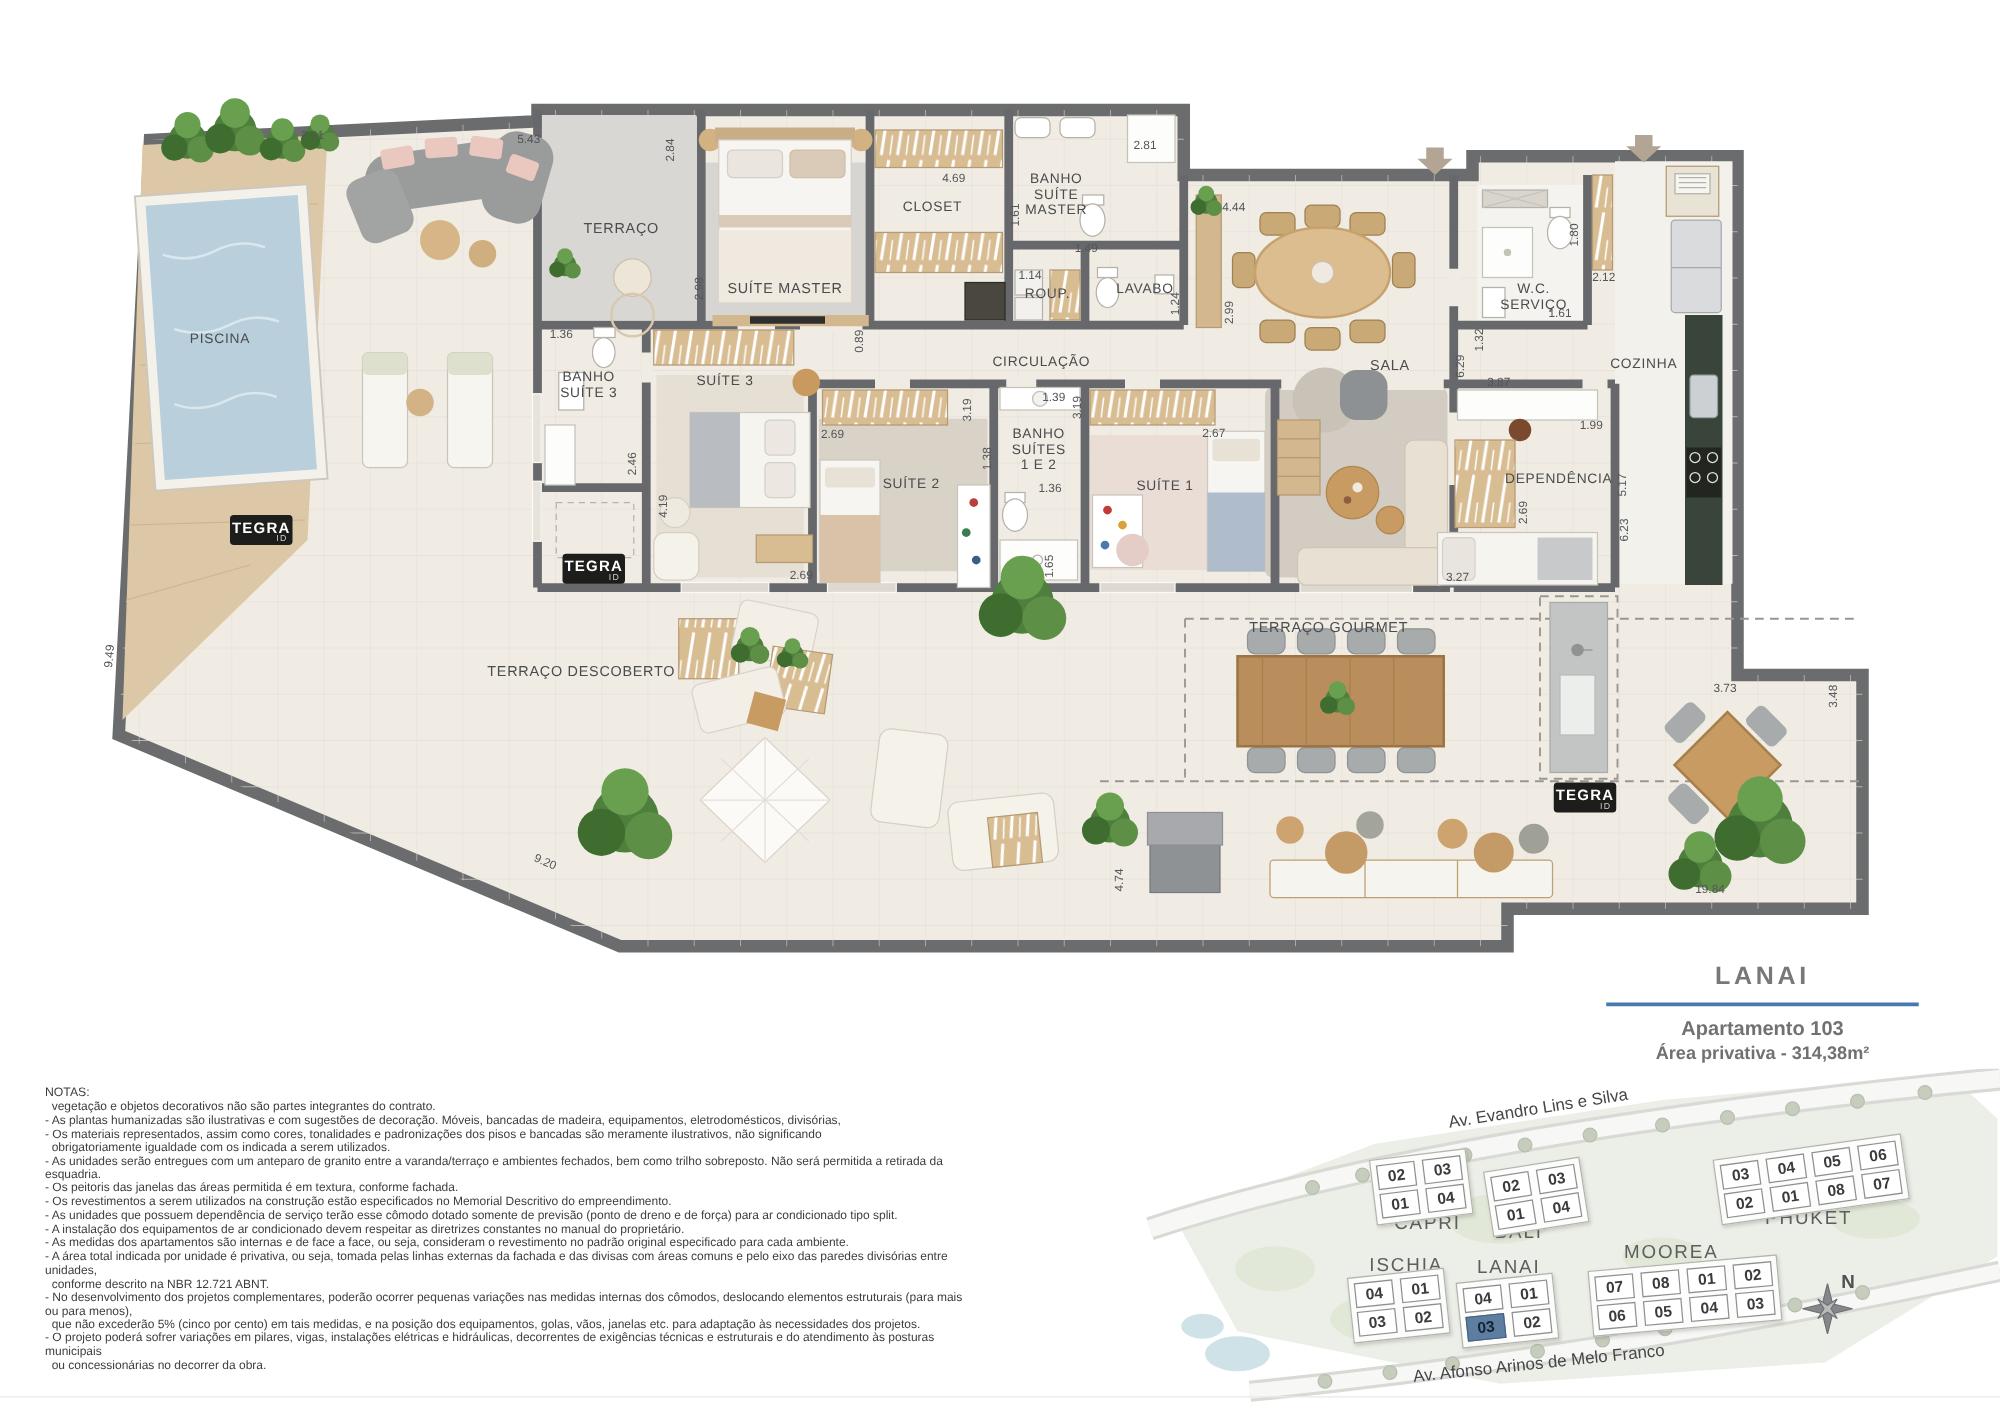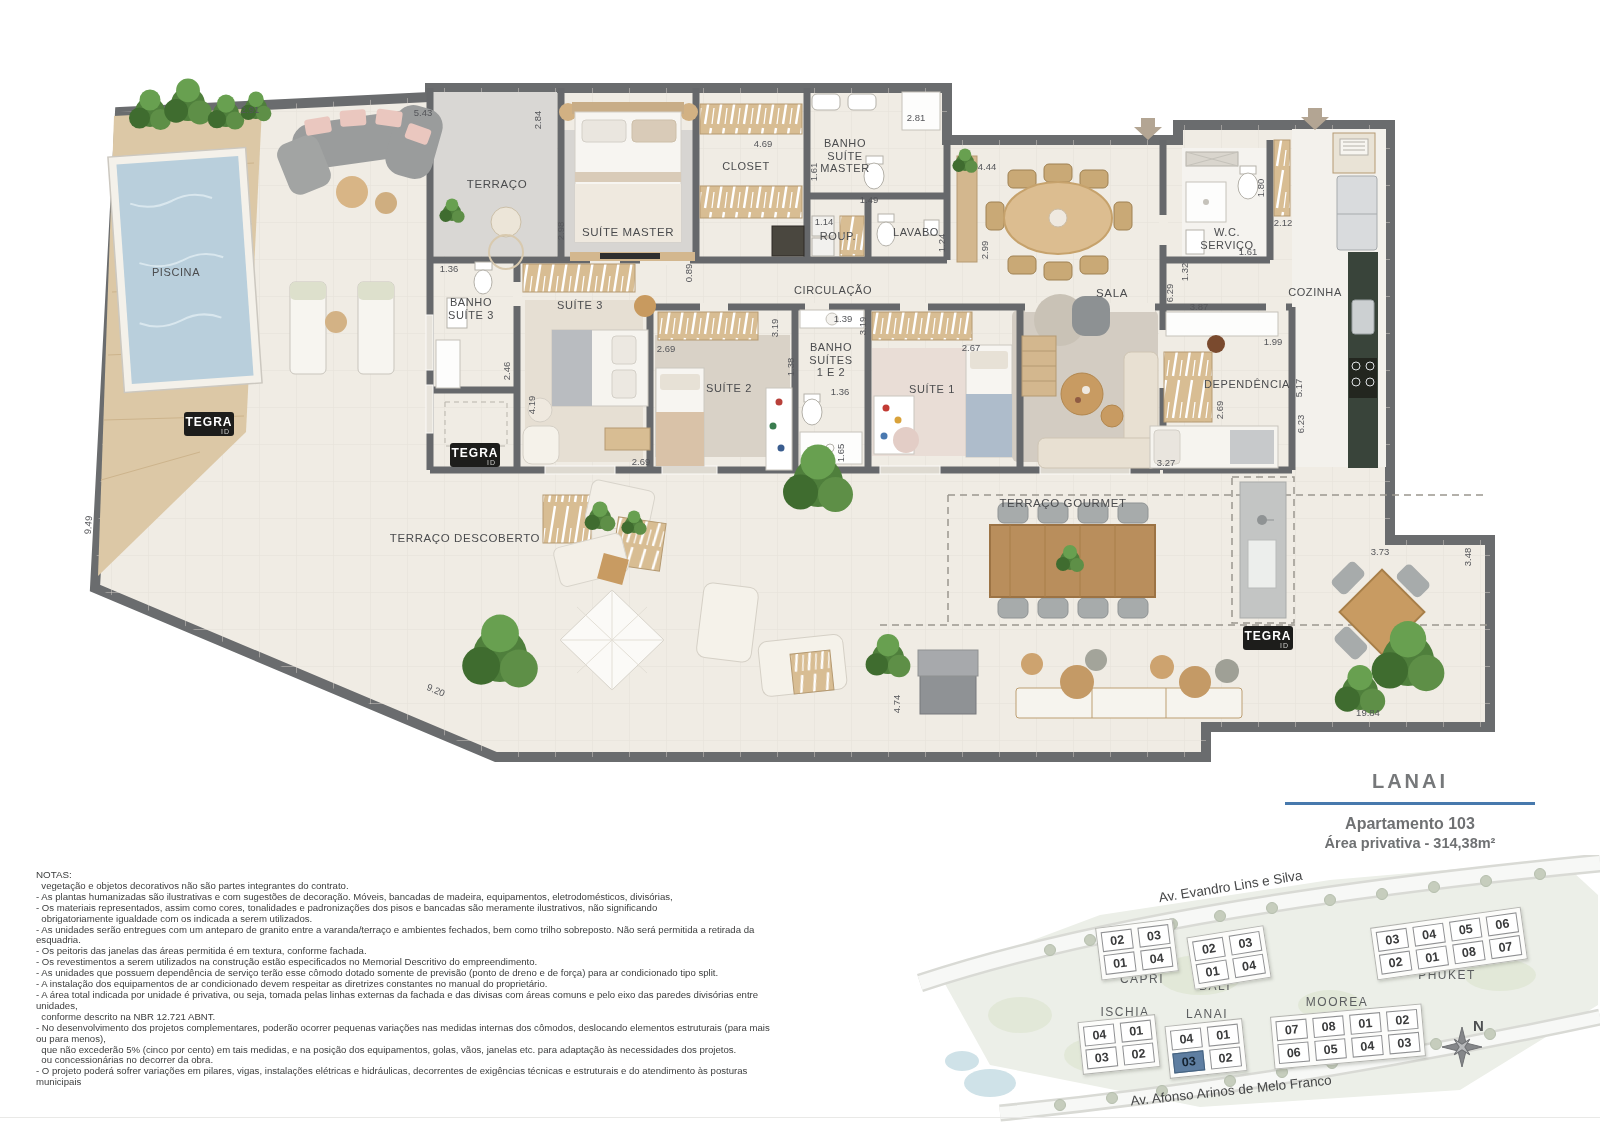"CAPRI" .bname { font-size: 12px -> 15px }
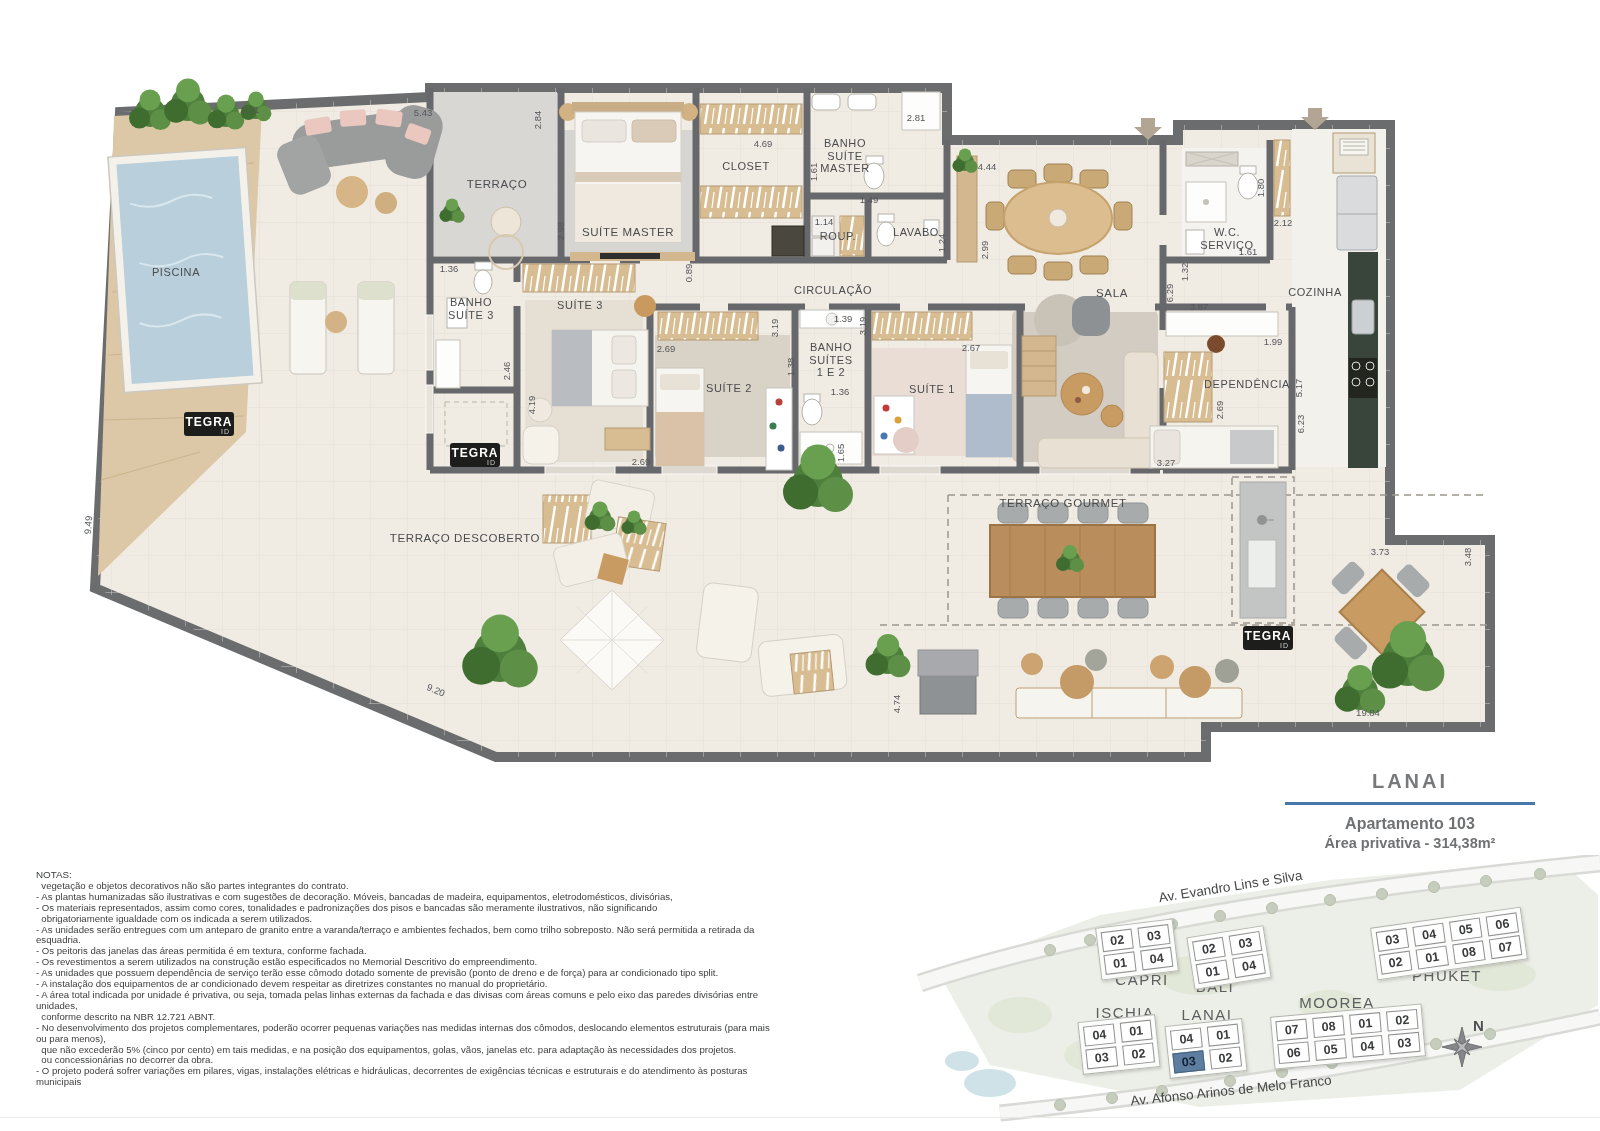"- As medidas dos apartamentos" div.nline { html: none -> <div>- As medidas dos apartamentos são internas e de face a face, ou seja, consideram o revestimento no padrão original especificado para cada ambiente.</div> }
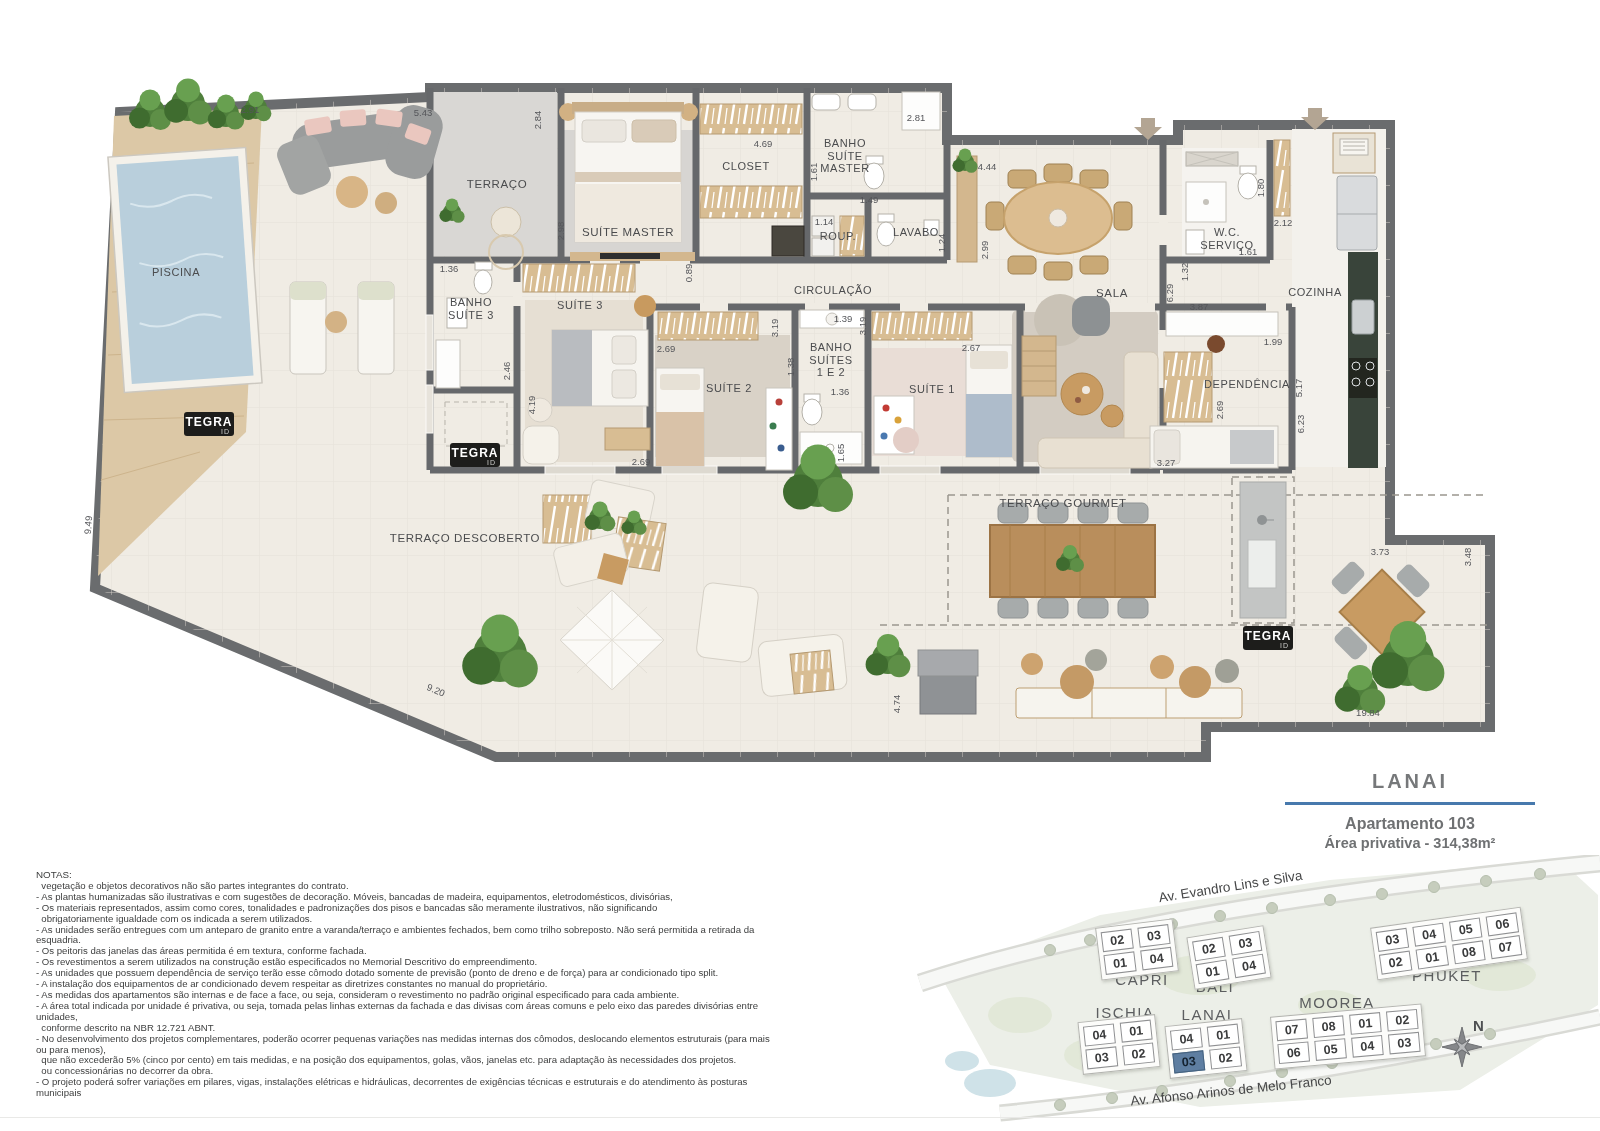"ou concessionárias no decorrer da" div.nline { order: before "- O projeto poderá sofrer" -> after "- O projeto poderá sofrer" }
